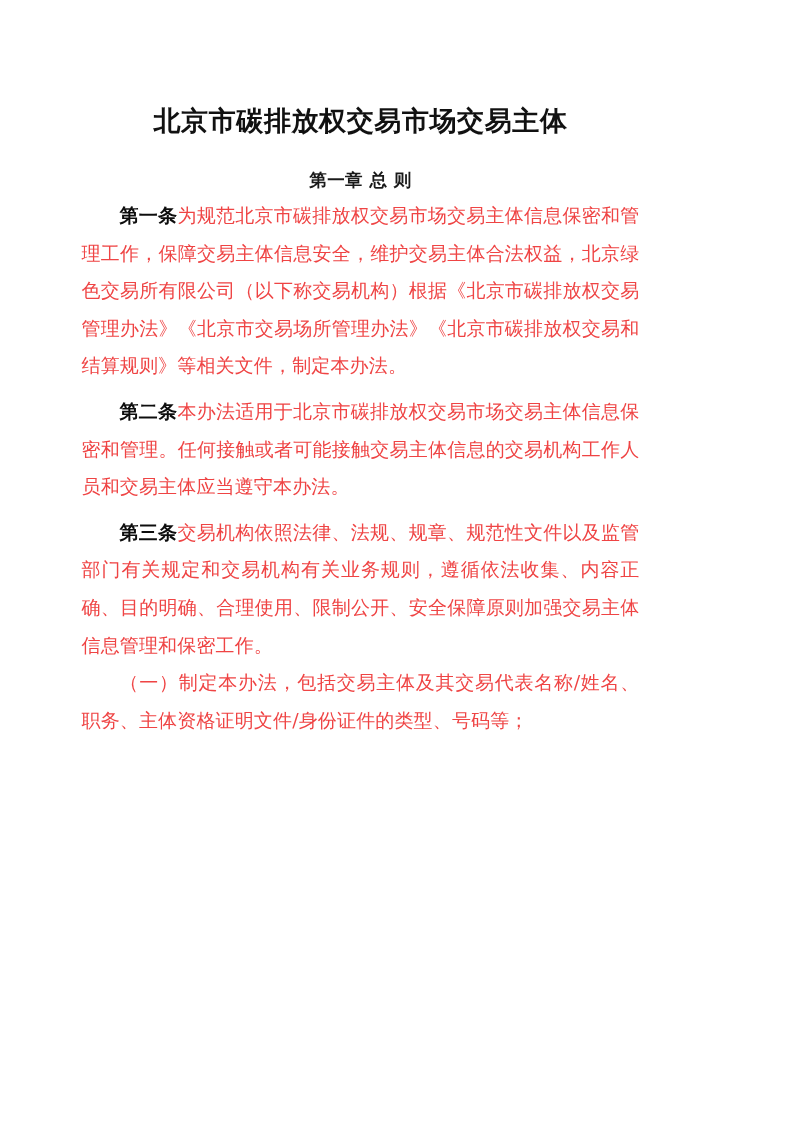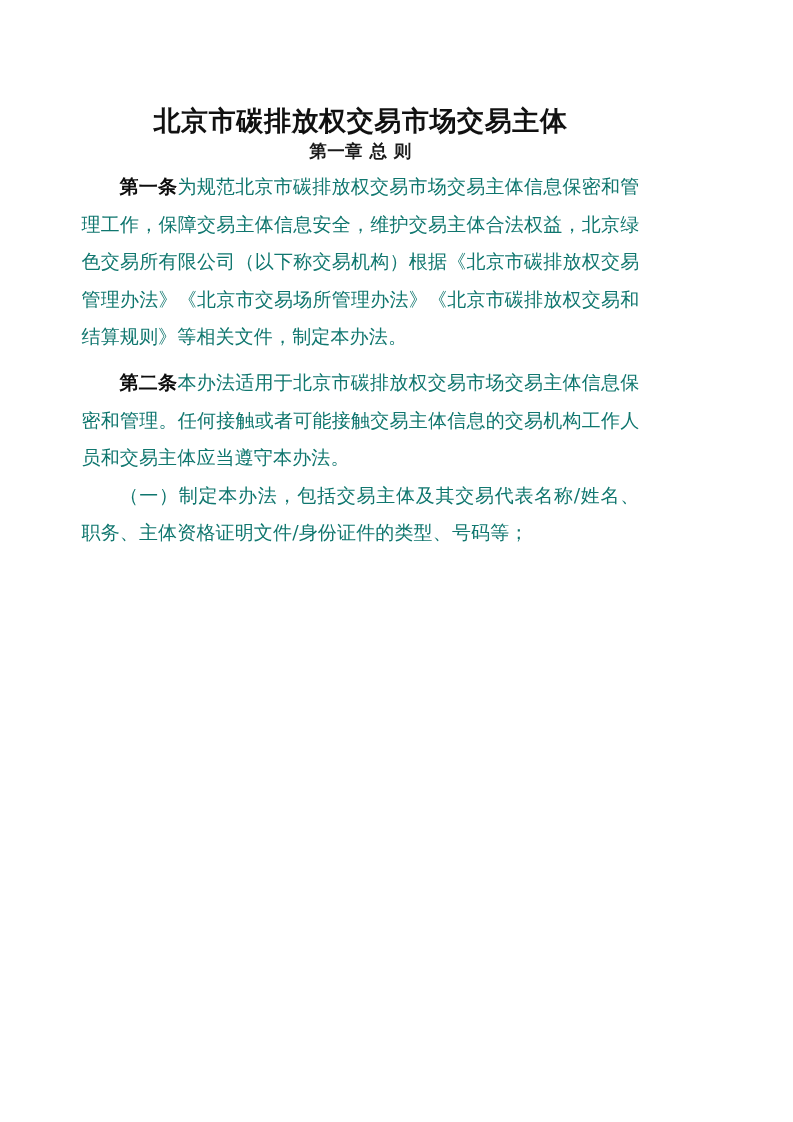"第一章 总 则" .chapter-1 { margin-top: none -> 29px }
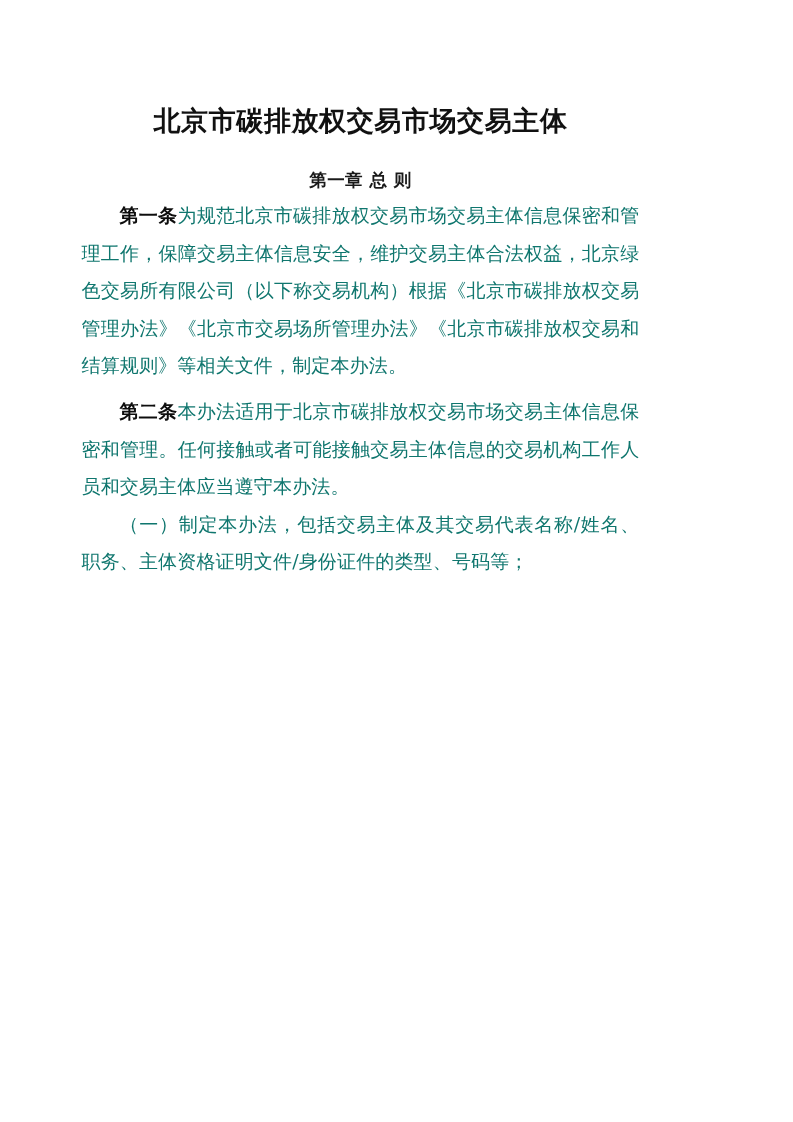"为规范北京市碳排放权交易市场交易主体信息保密和管理工作，保障交易主体信息安全，维" .art-body { color: #0f766e -> #ef4444 }
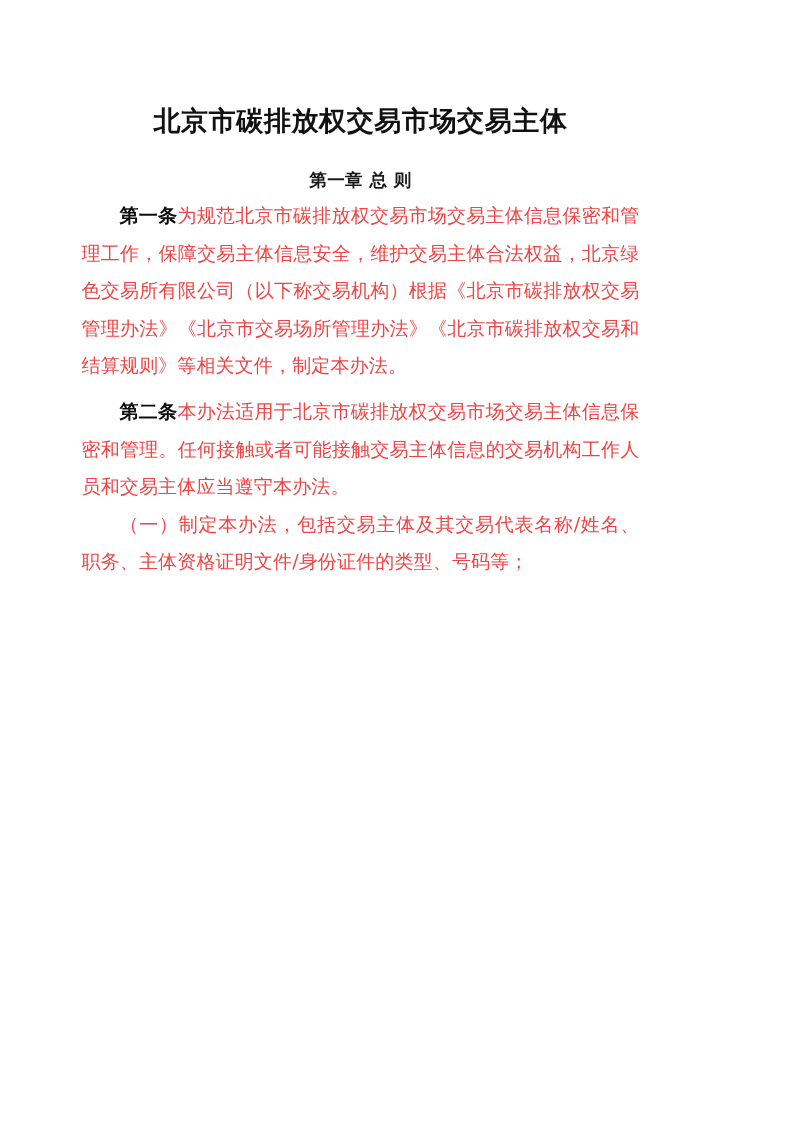"第三条交易机构依照法律、法规、规章、规范性文件以及监管部门有关规定和交易机构有关" p.para { html: none -> <p> <span>第三条</span><span>交易机构依照法律、法规、规章、规范性文件以及监管部门有关规定和交易机构有关业务规则，遵循依法收集、内容正确、目的明确、合理使用、限制公开、安全保障原则加强交易主体信息管理和保密工作。</span> </p> }
